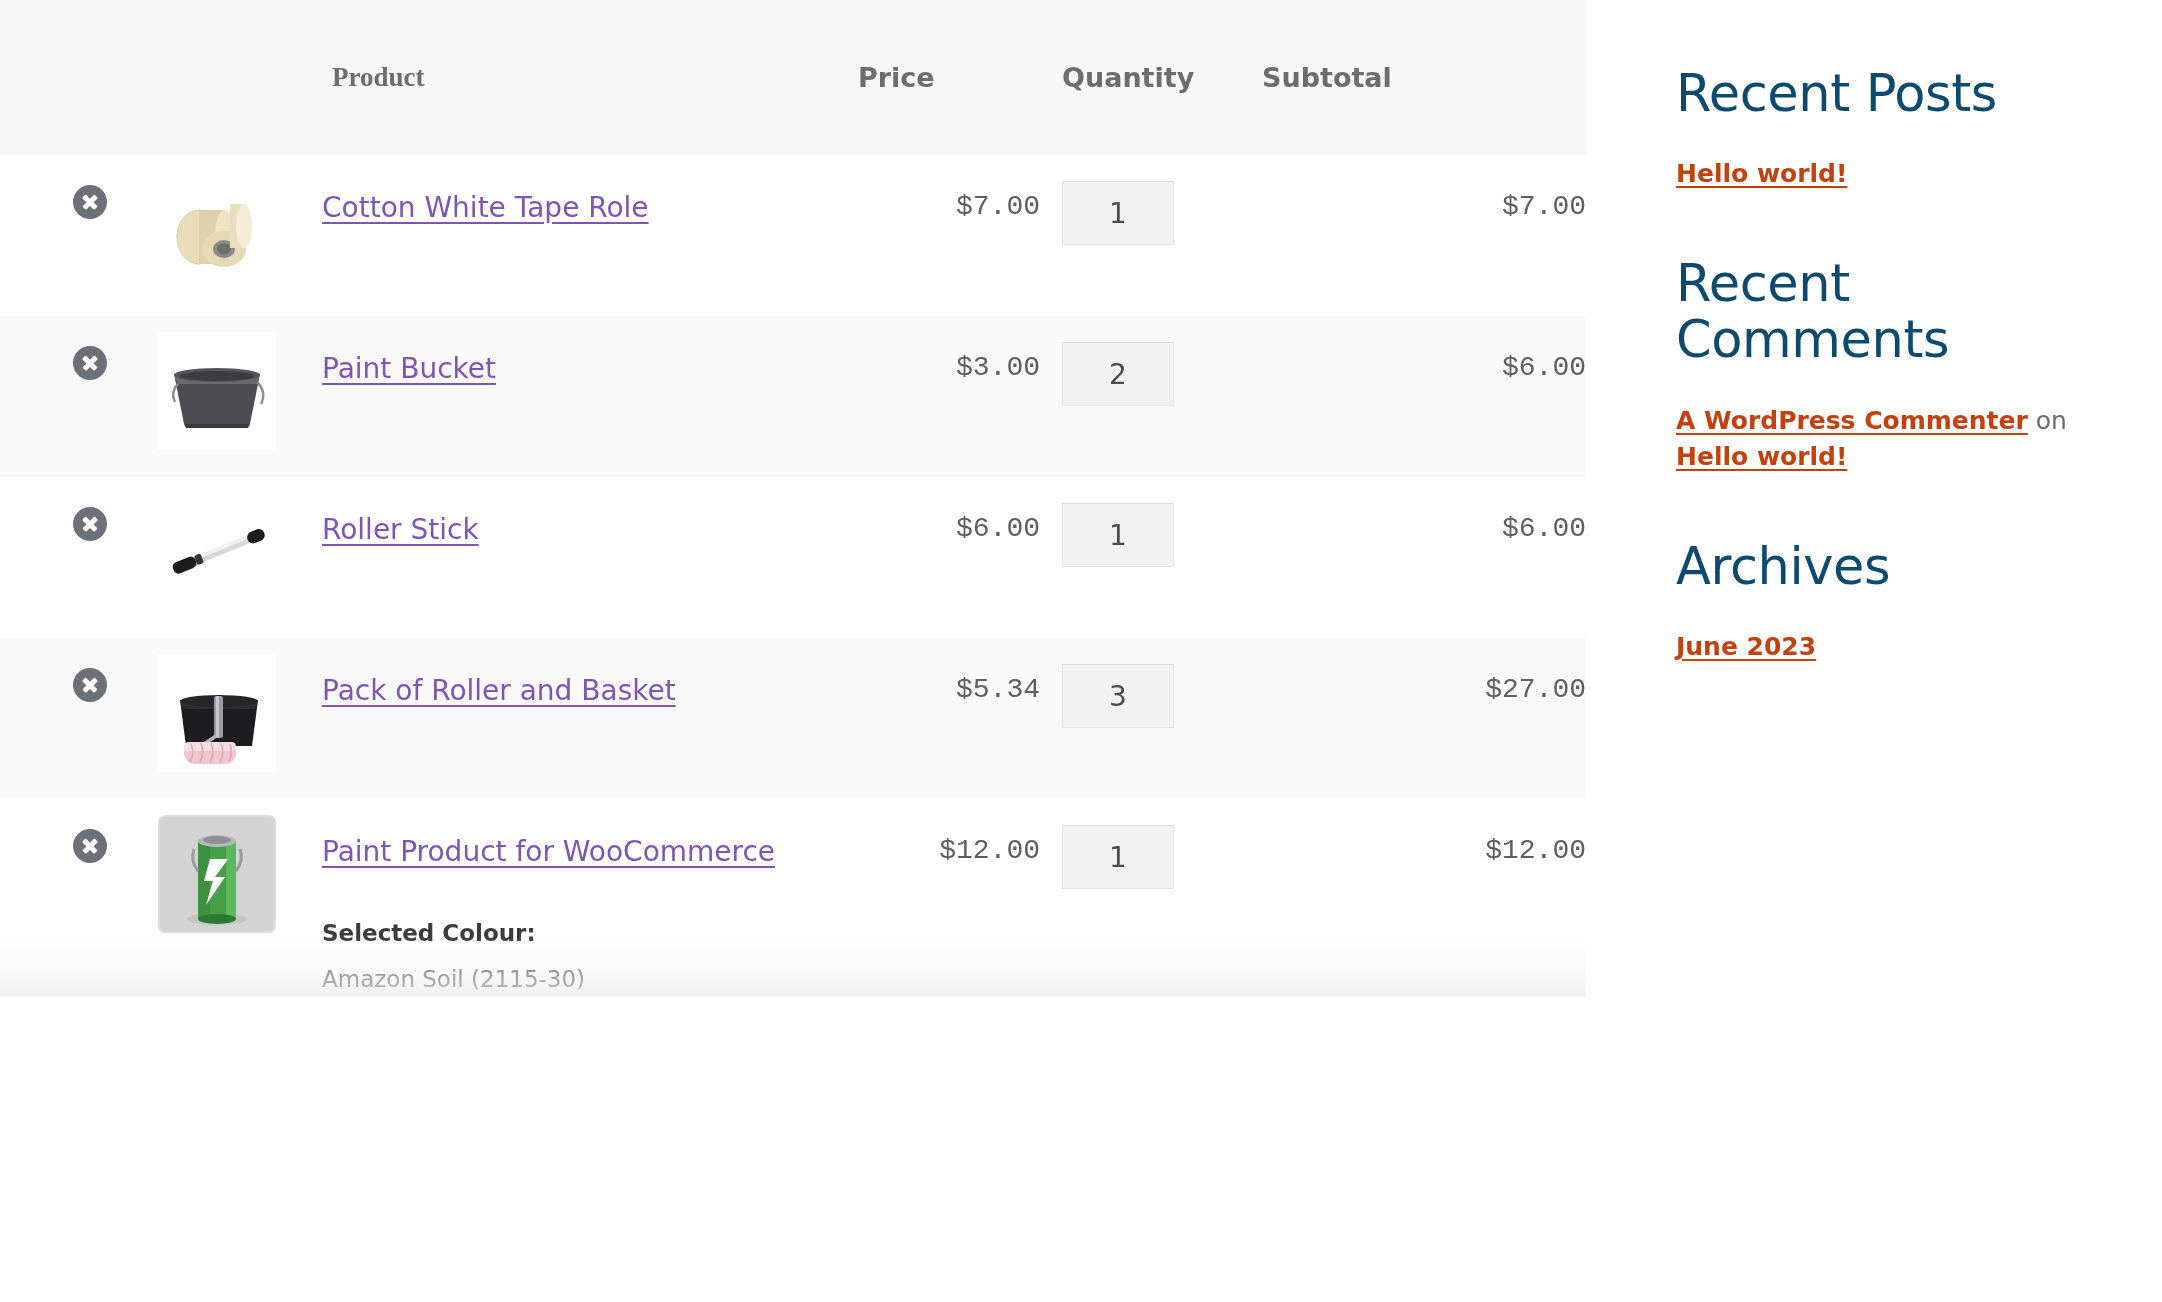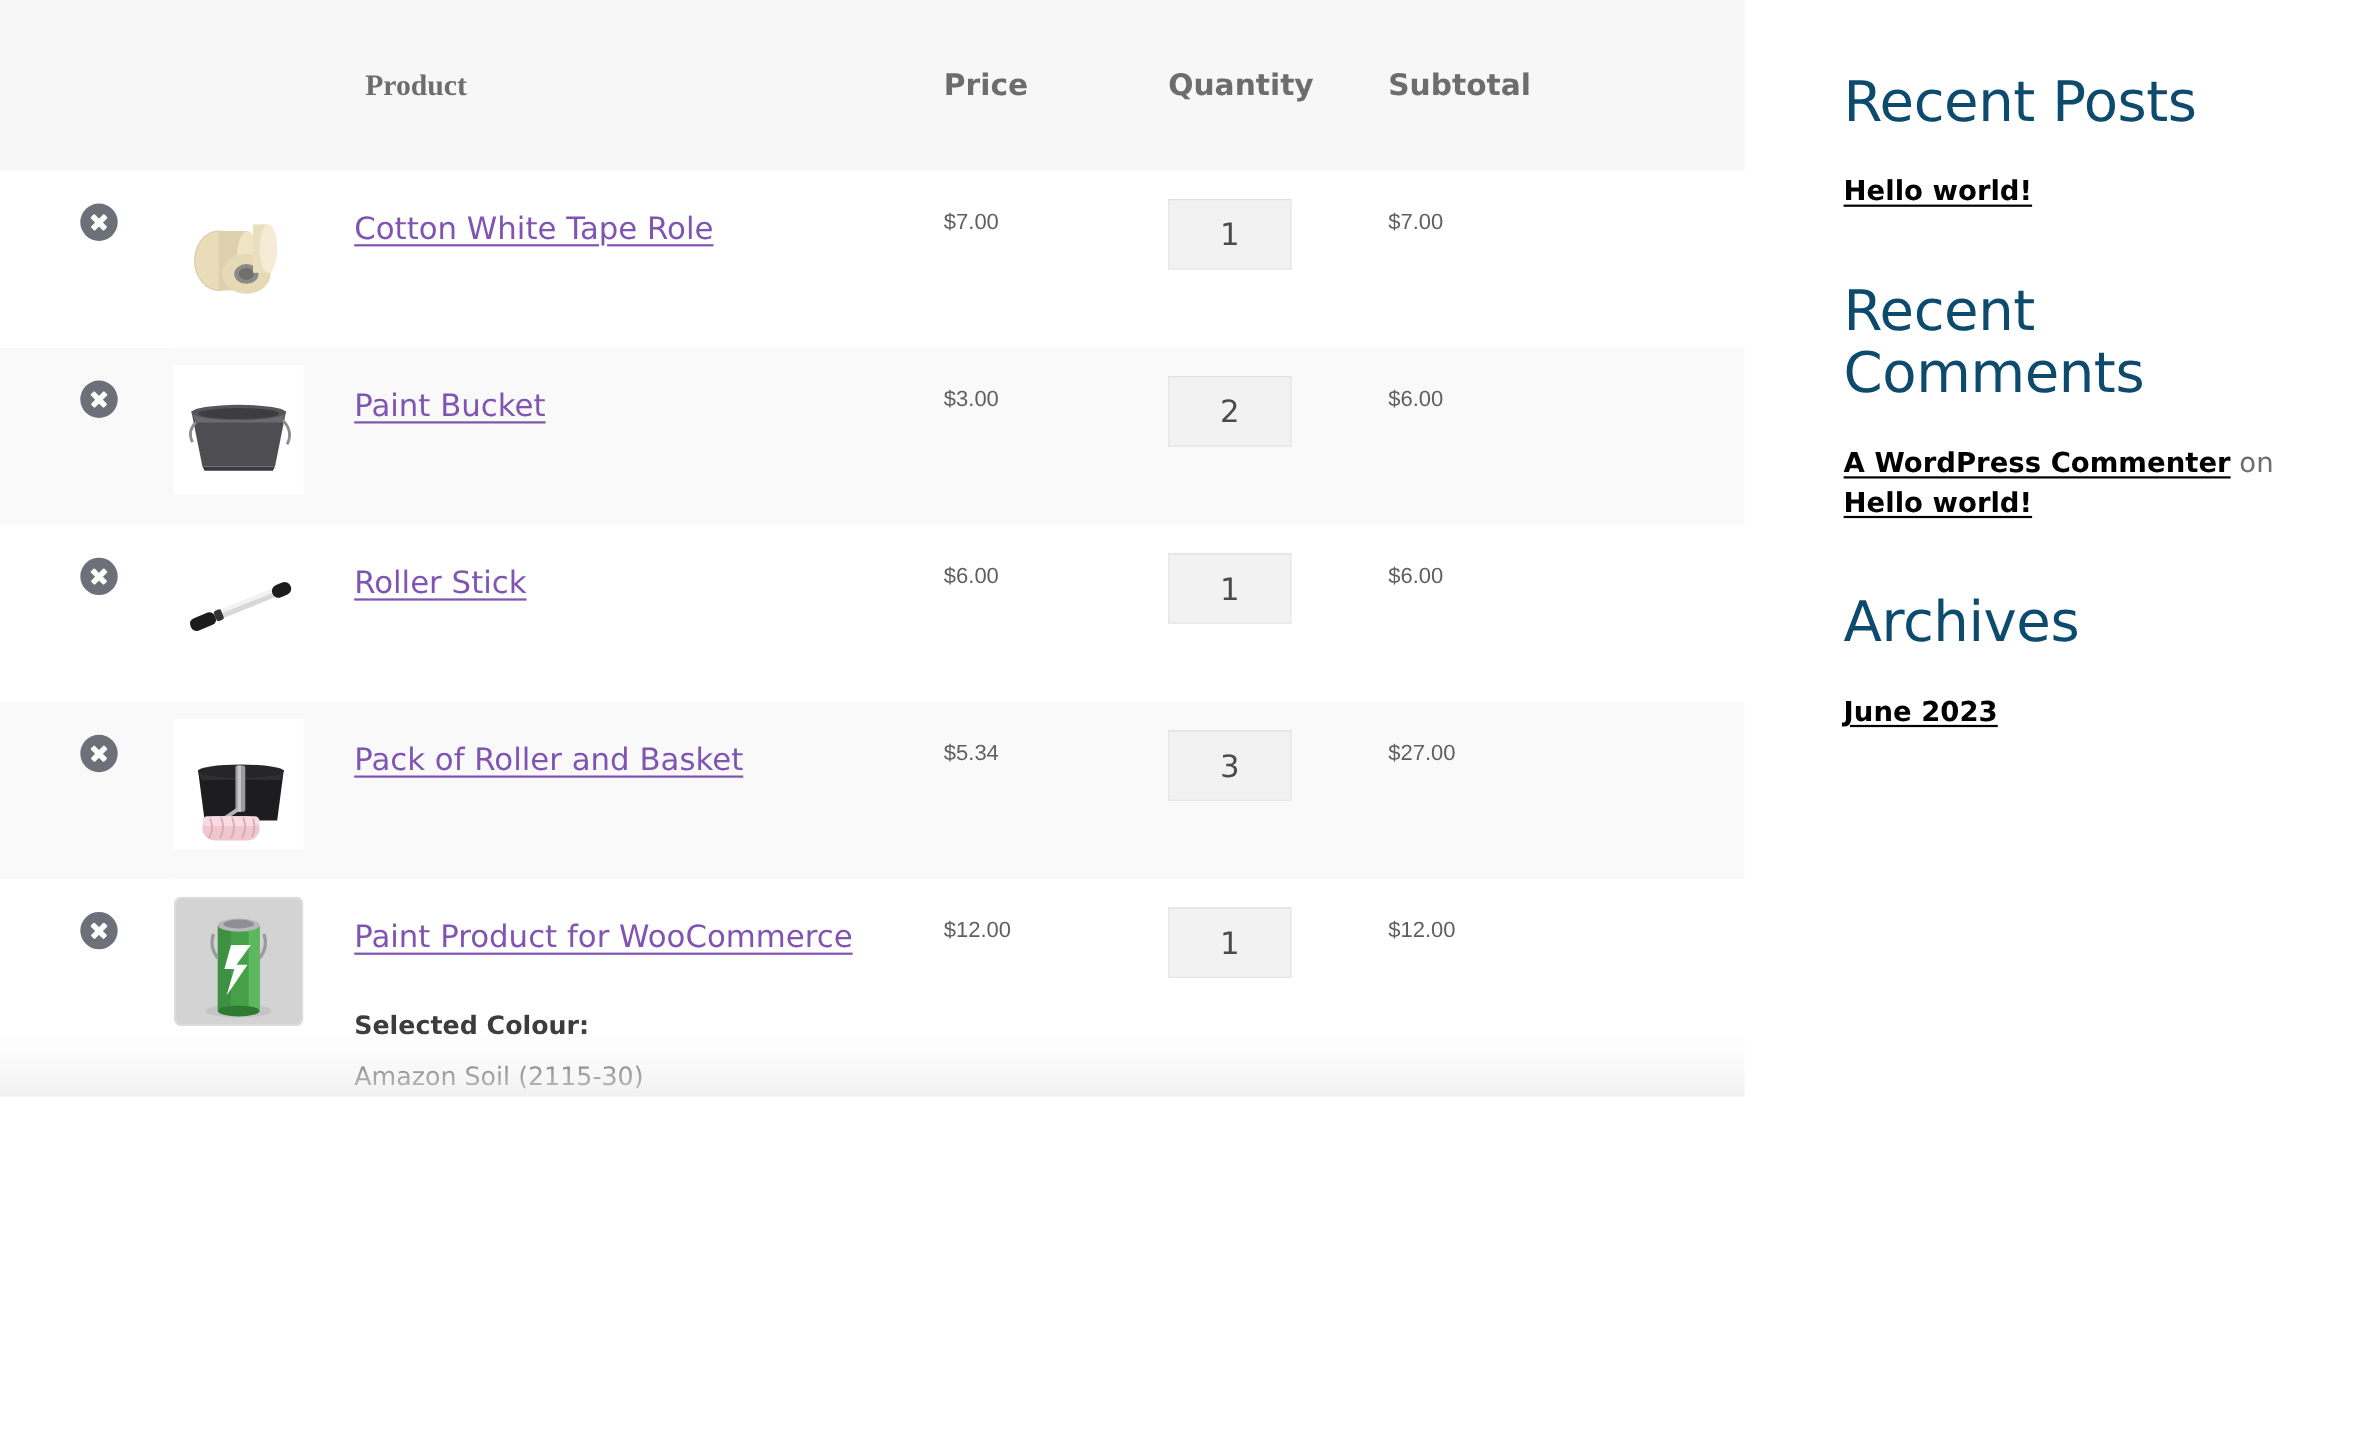"Hello world!" .w-link { color: #000000 -> #c2410c }
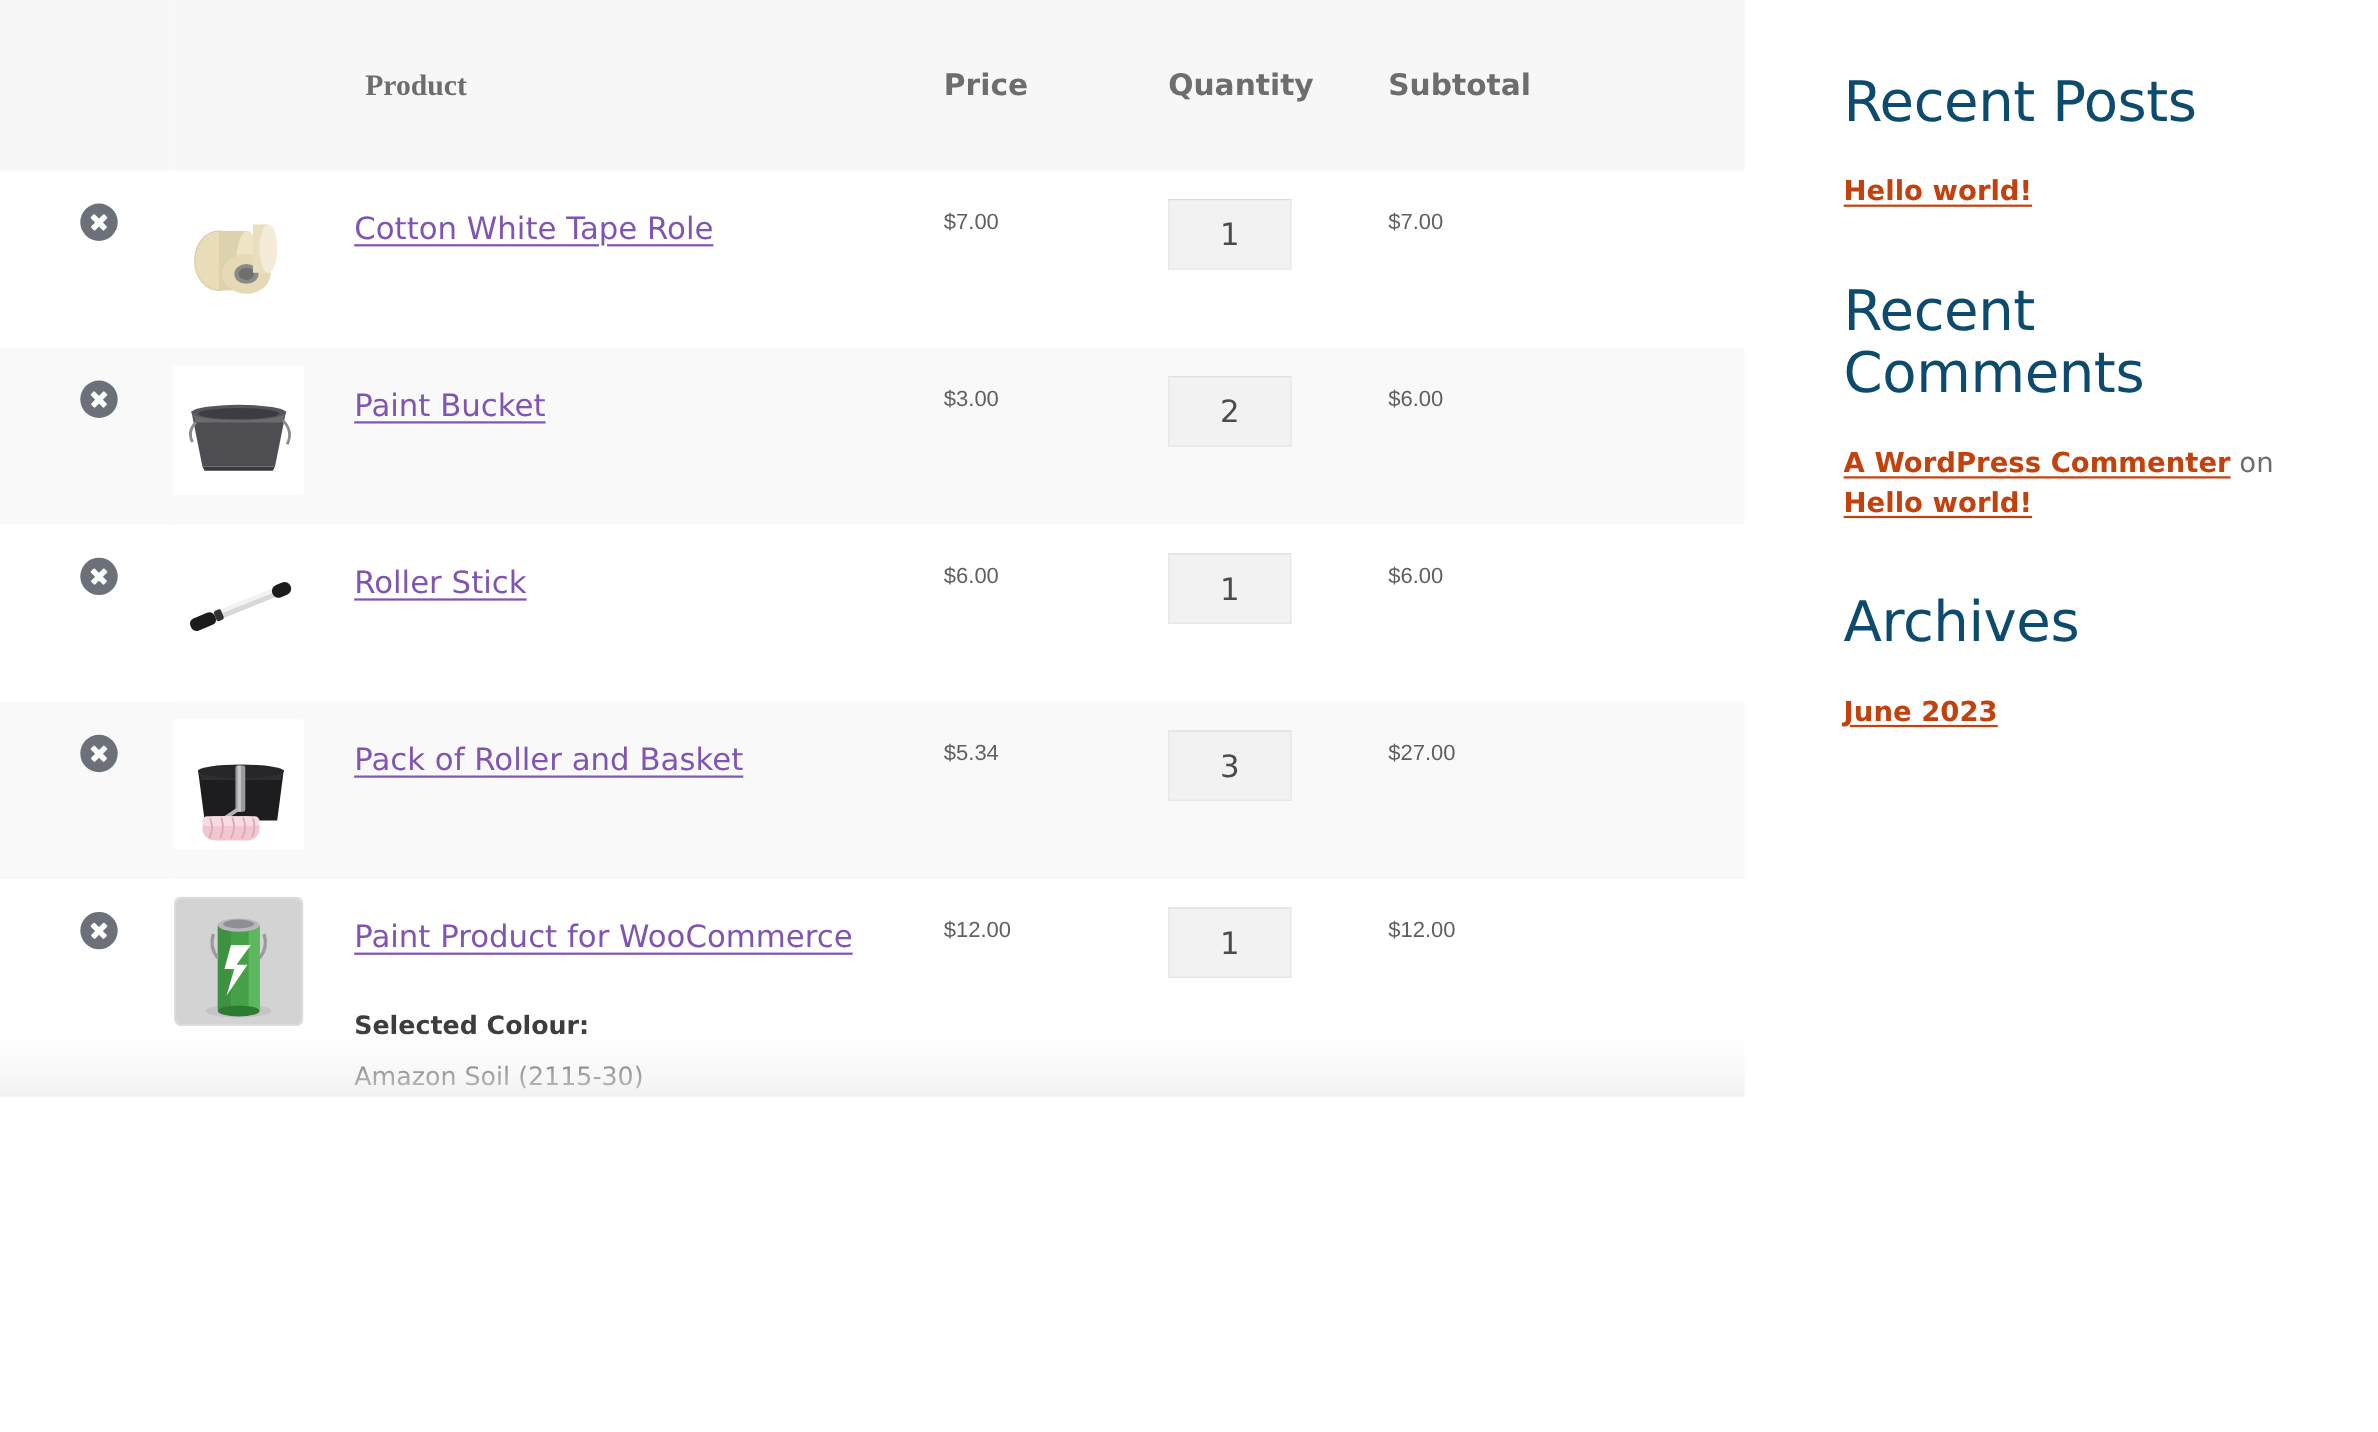"$7.00" td.price-cell, td.sub-cell { font-family: Liberation Sans, sans-serif -> Liberation Mono, monospace; font-size: 20px -> 28px; text-align: none -> right }
